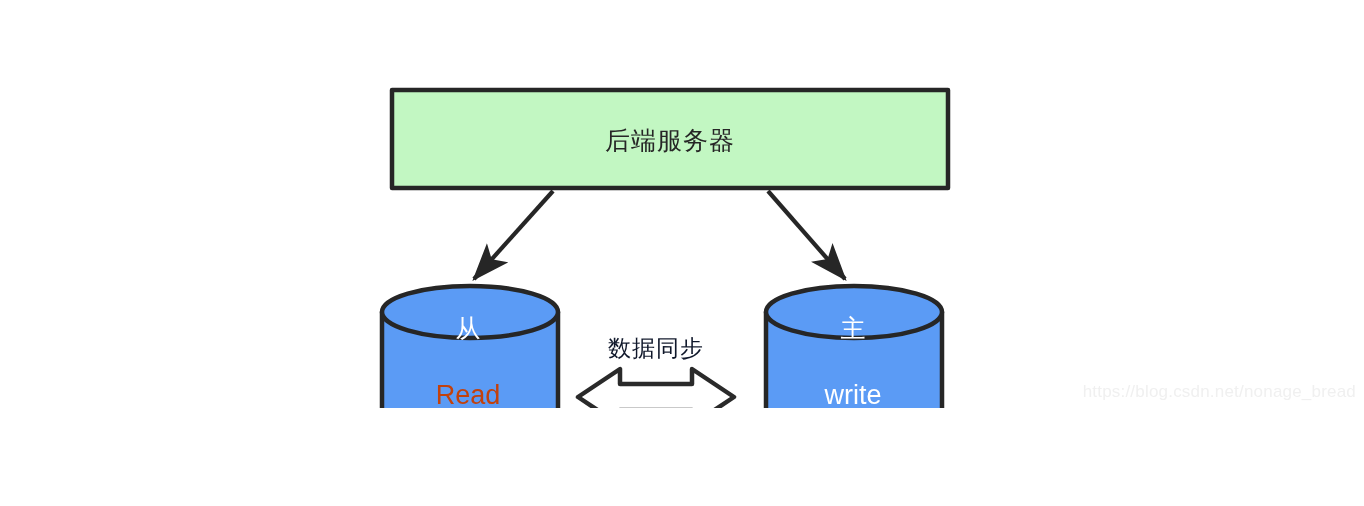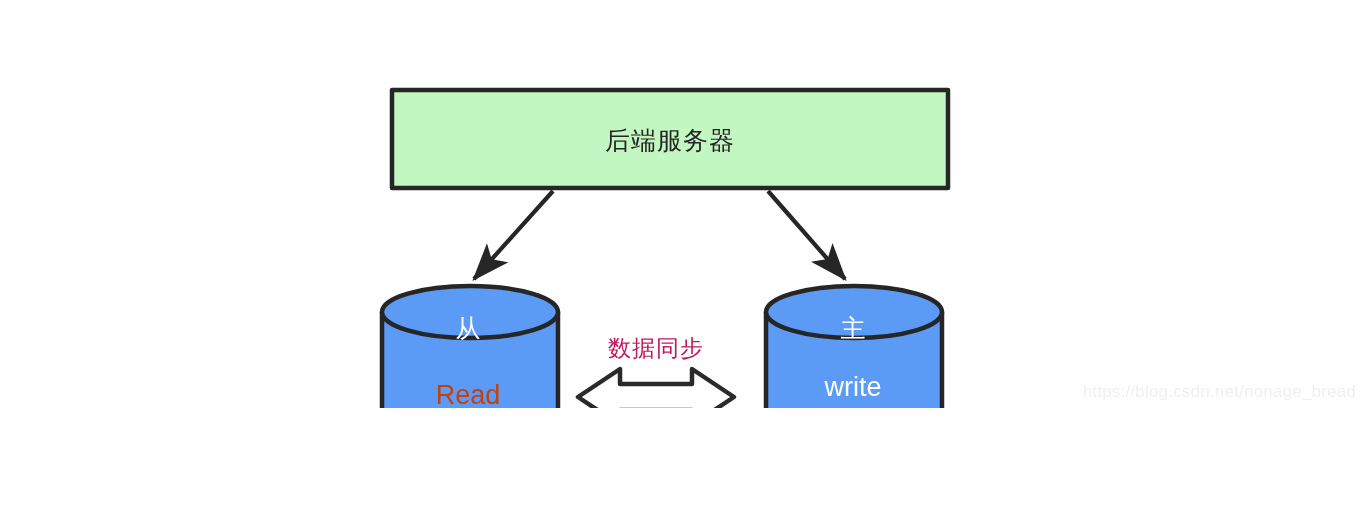"数据同步" #sync-label { color: #be185d -> #0f172a }
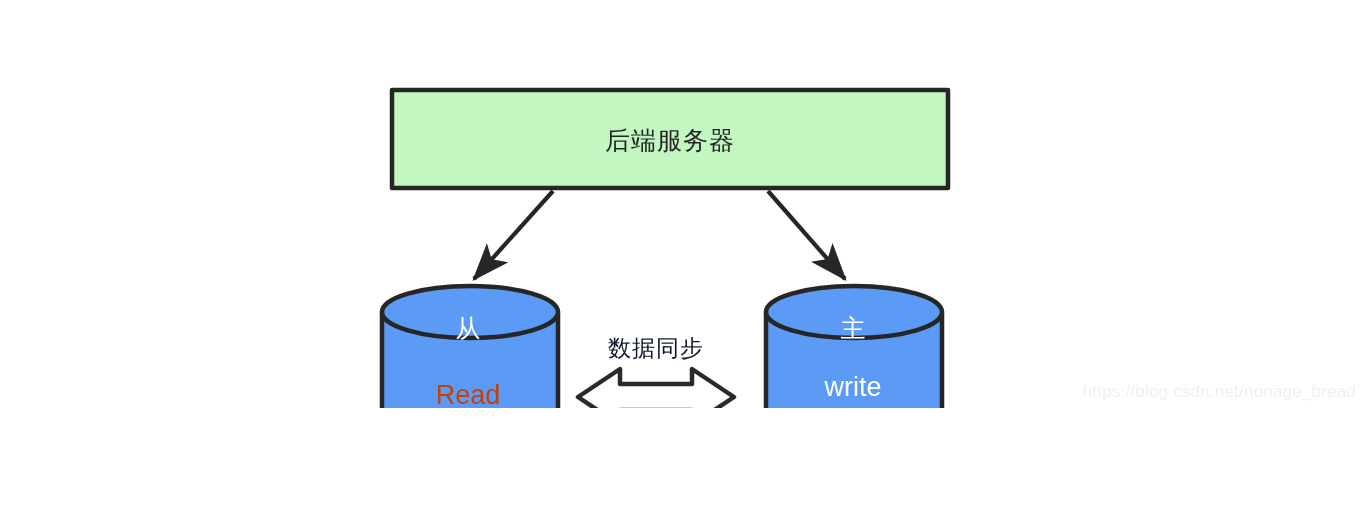"write" #master-op-label { top: 372px -> 380px }
